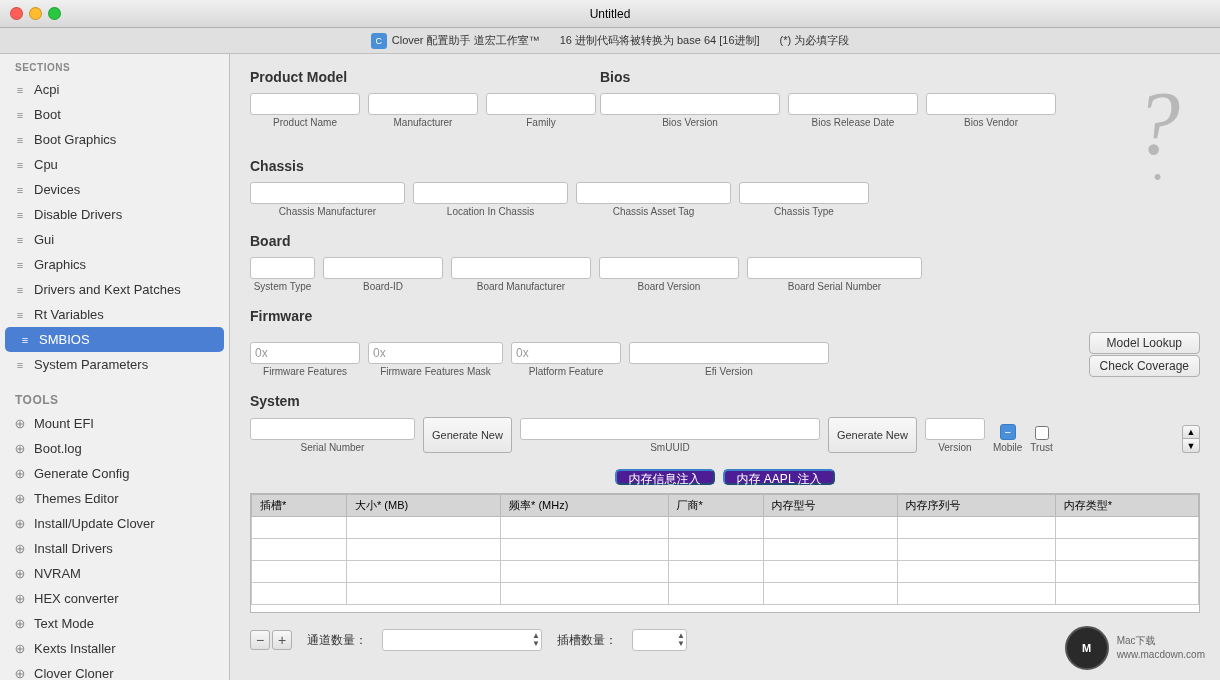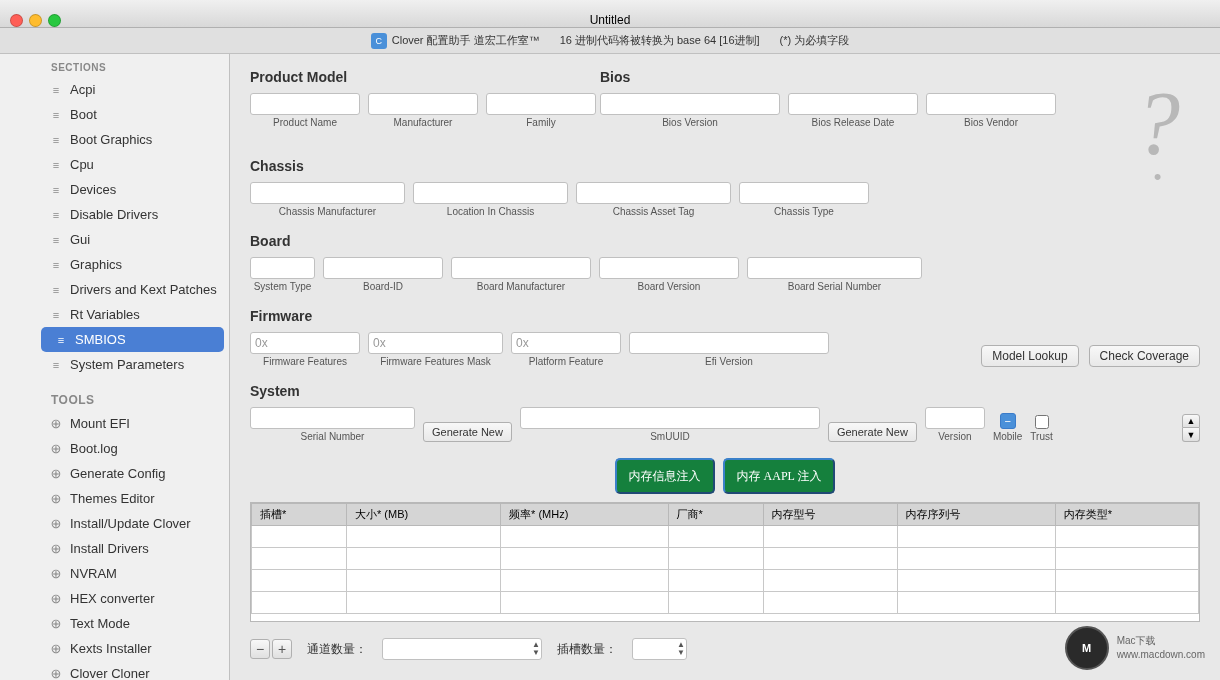"Untitled" .titlebar { align-items: flex-end -> center }
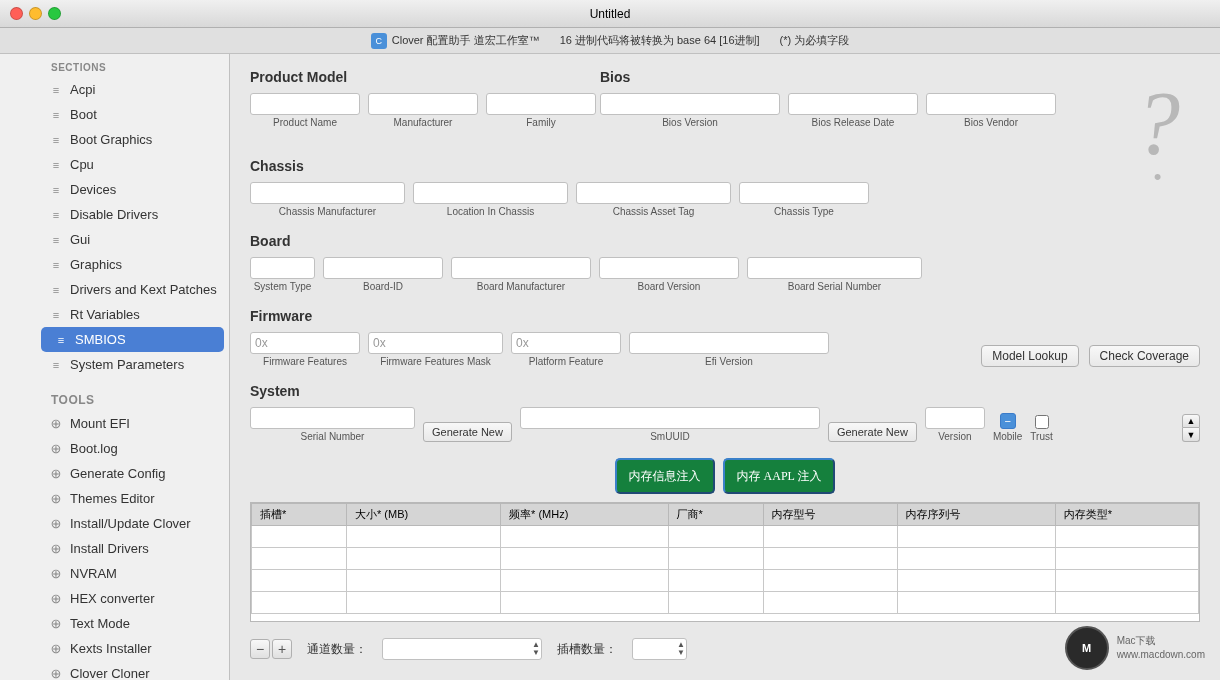"SECTIONS" .sidebar { padding-left: 36px -> none }
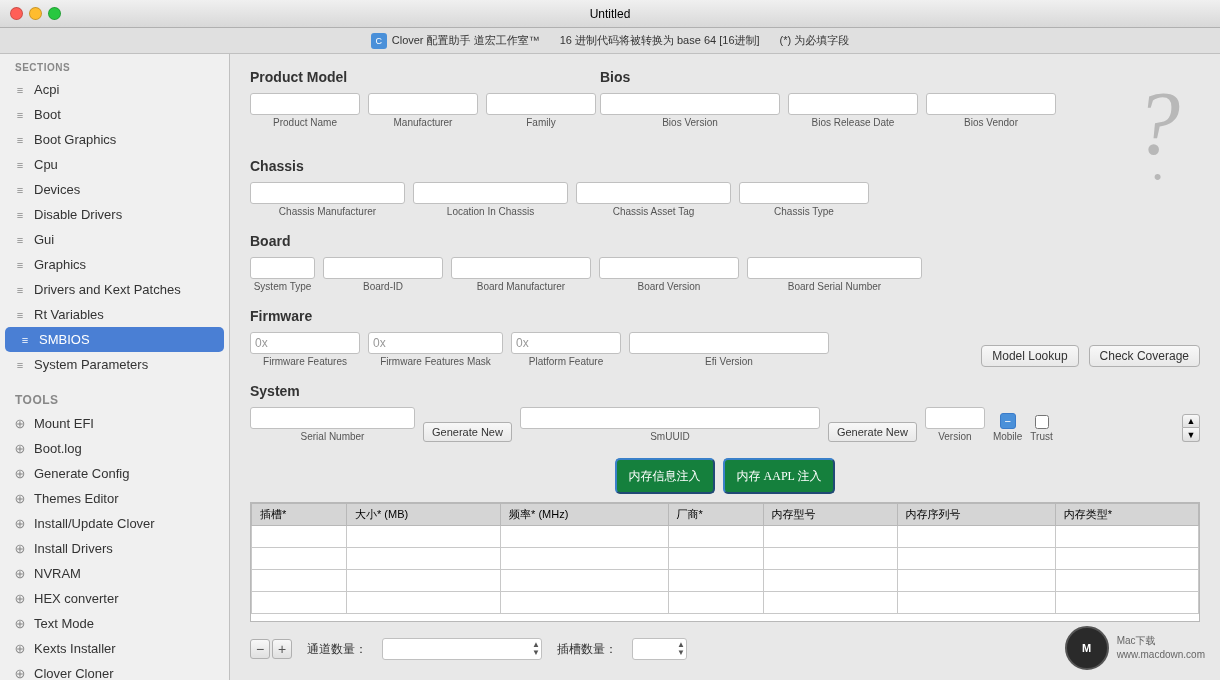"Model Lookup" div { flex-direction: row -> column; gap: 10px -> 1px }
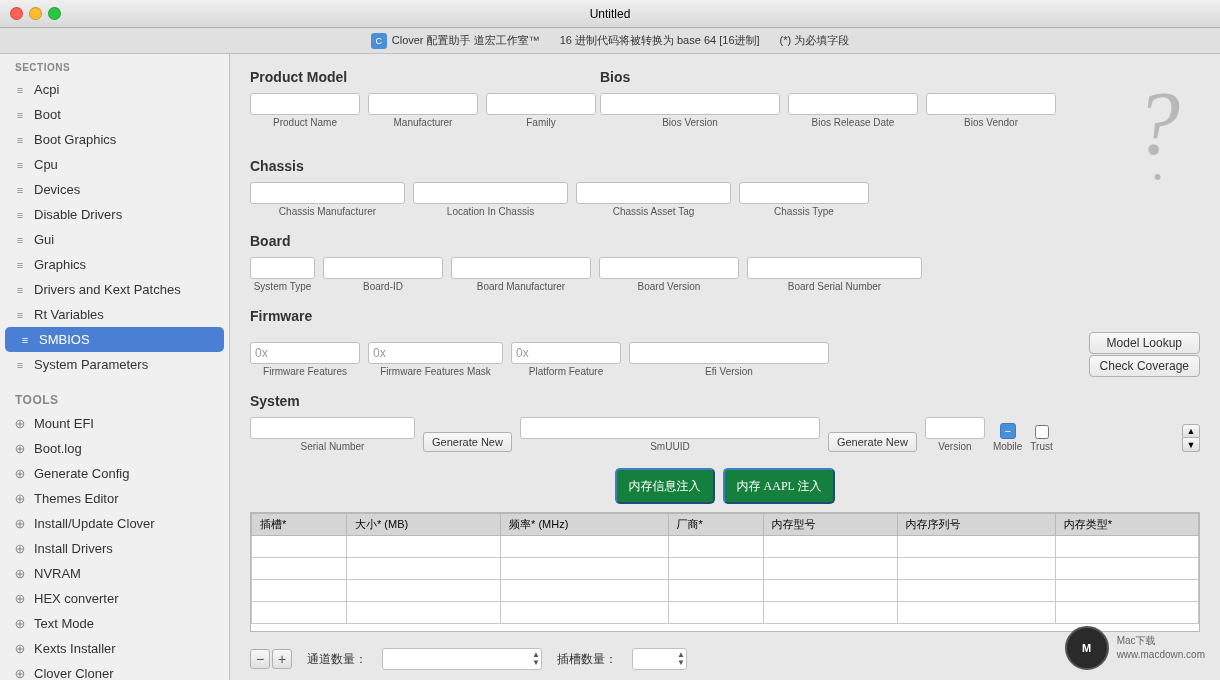"Generate New" .generate-btn { height: 20px -> 36px }
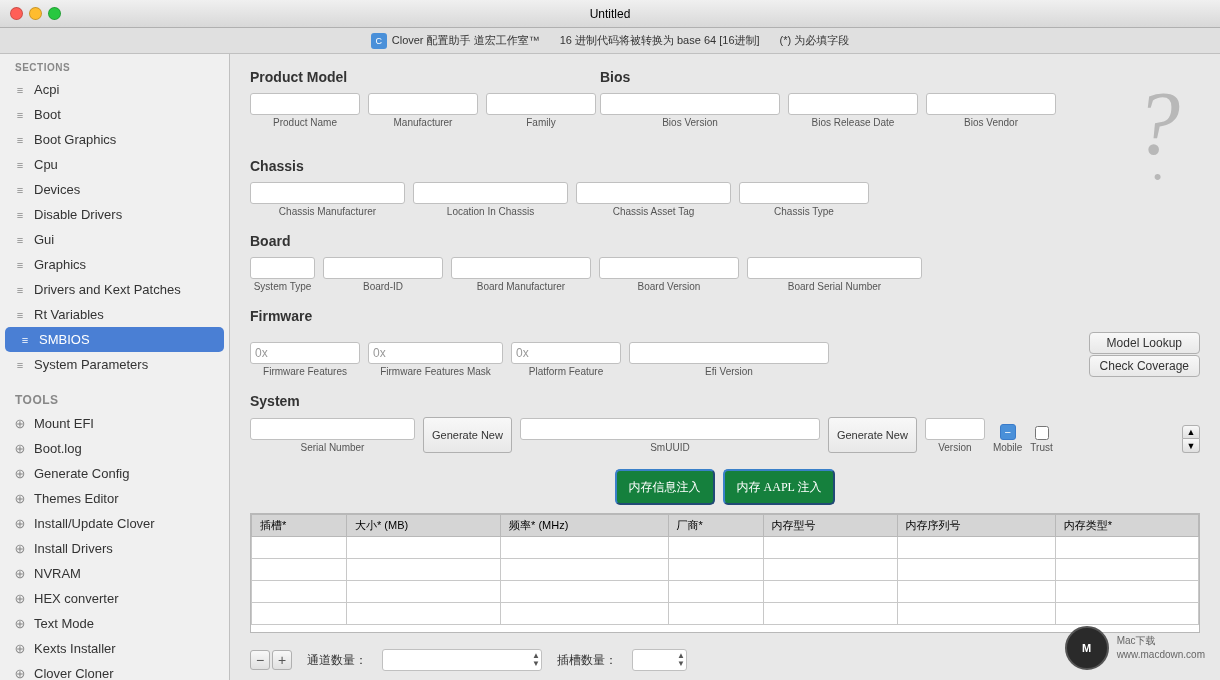"内存信息注入" .btn-blue { background: #15803d -> #4c1d95; font-family: Liberation Serif, serif -> none; height: 36px -> 16px }
